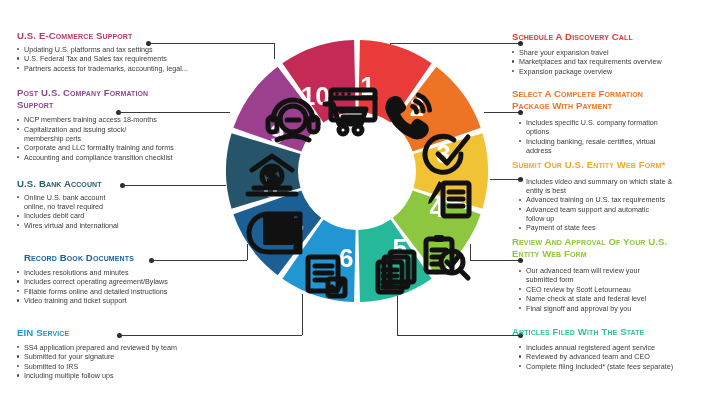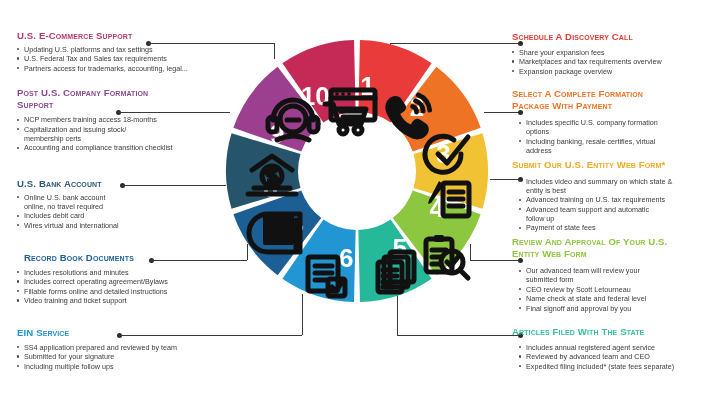"Share your expansion fees" li { text: fees -> travel }
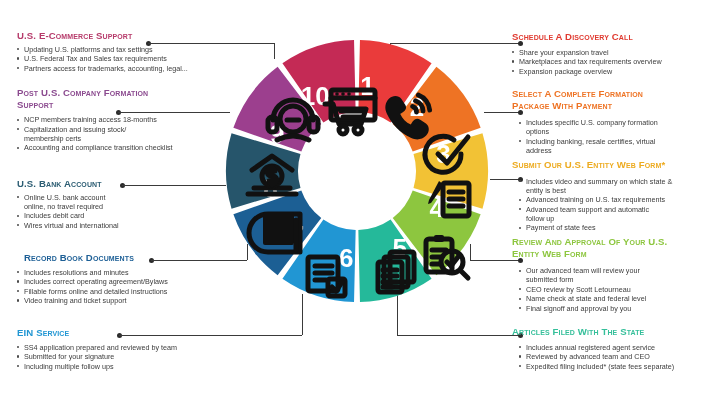"Corporate and LLC formality training" li { html: none -> <li>Corporate and LLC formality training and forms</li> }
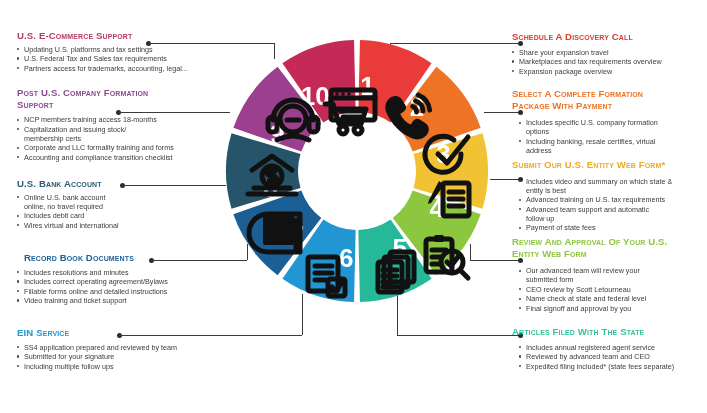"Submitted to IRS" li { html: none -> <li>Submitted to IRS</li> }
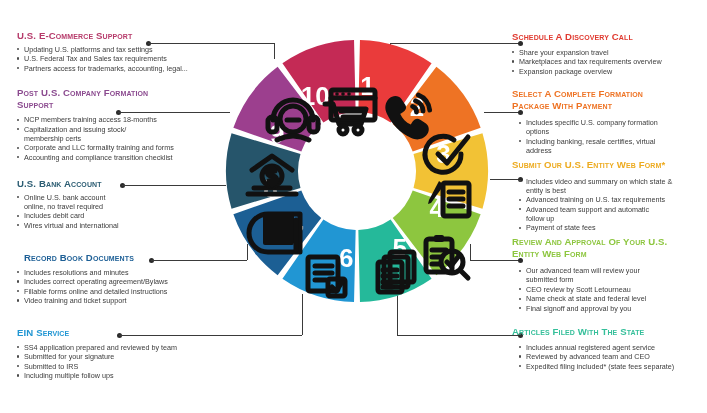"Expedited filing included* (state fees" li { text: Expedited -> Complete }
